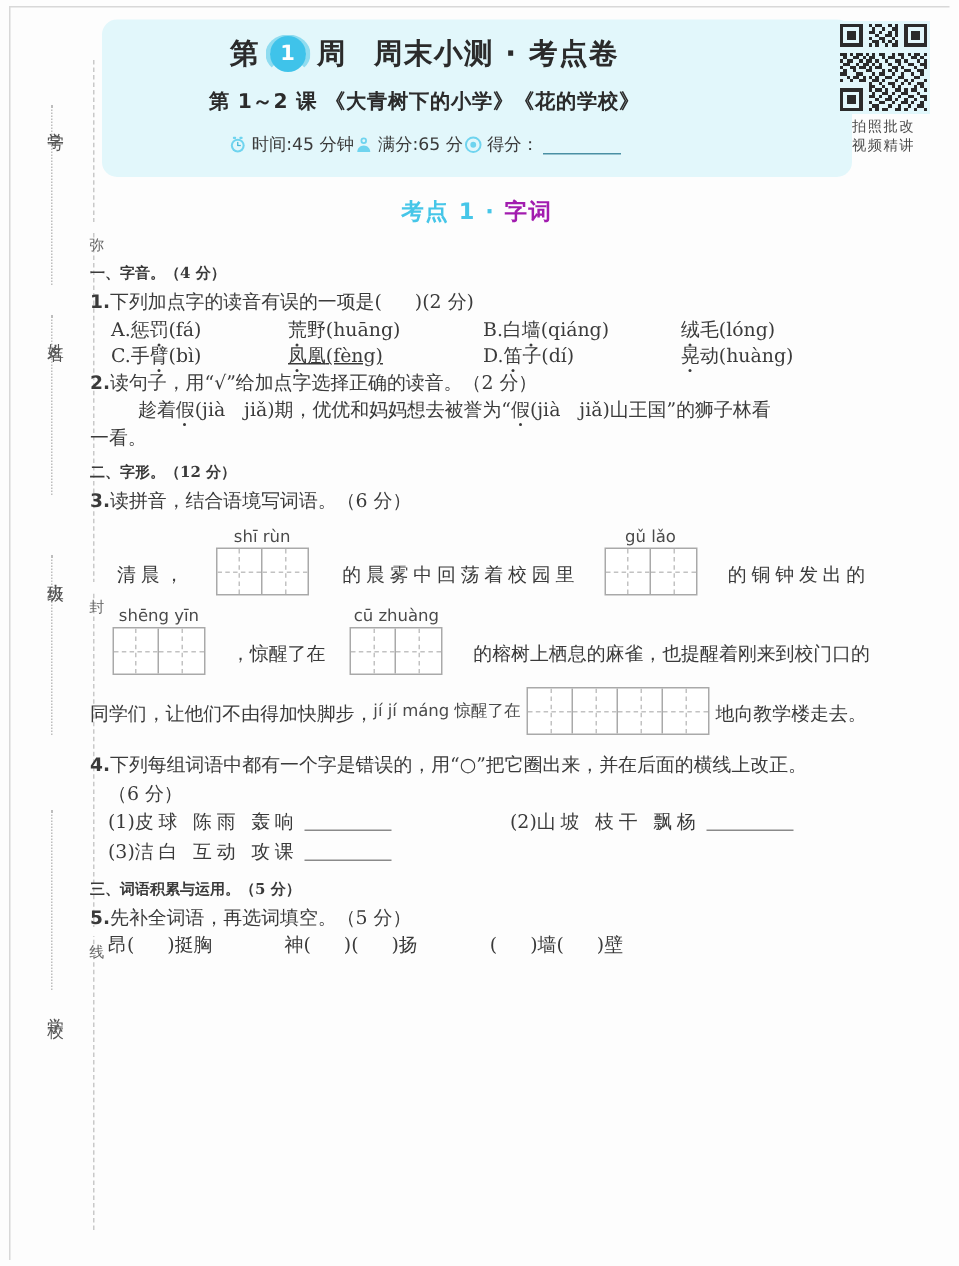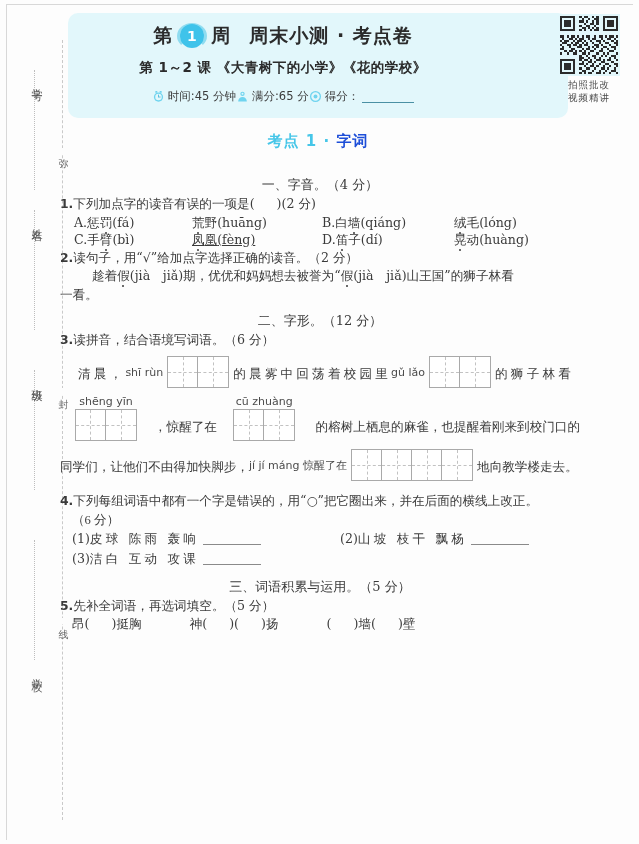"字词" #kaodian .dk { color: #1d4ed8 -> #a21caf }
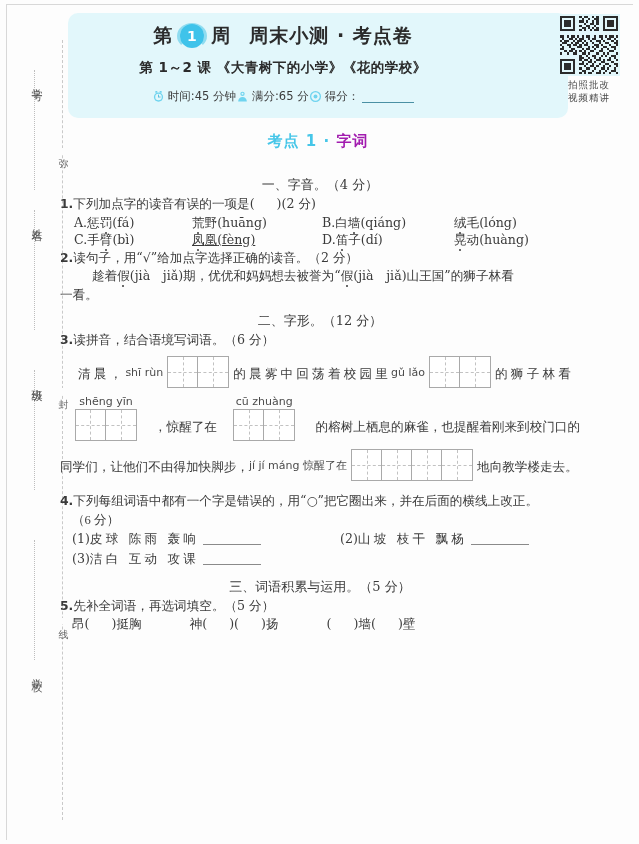"一、字音。（4 分）" .big-head { font-size: 13px -> 10px; font-weight: normal -> bold; text-align: center -> none }
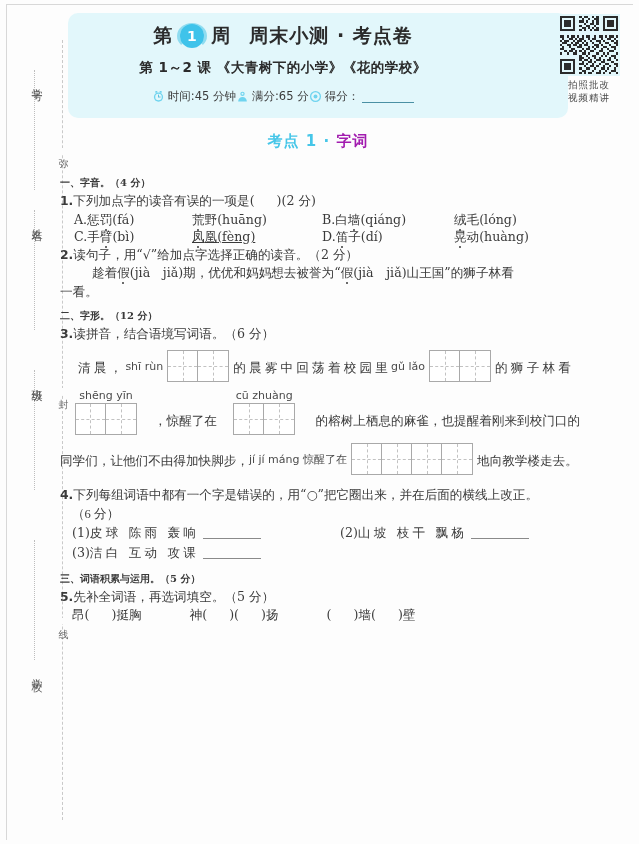"的狮子林看" span.txt { text: 狮子林看 -> 铜钟发出的 }
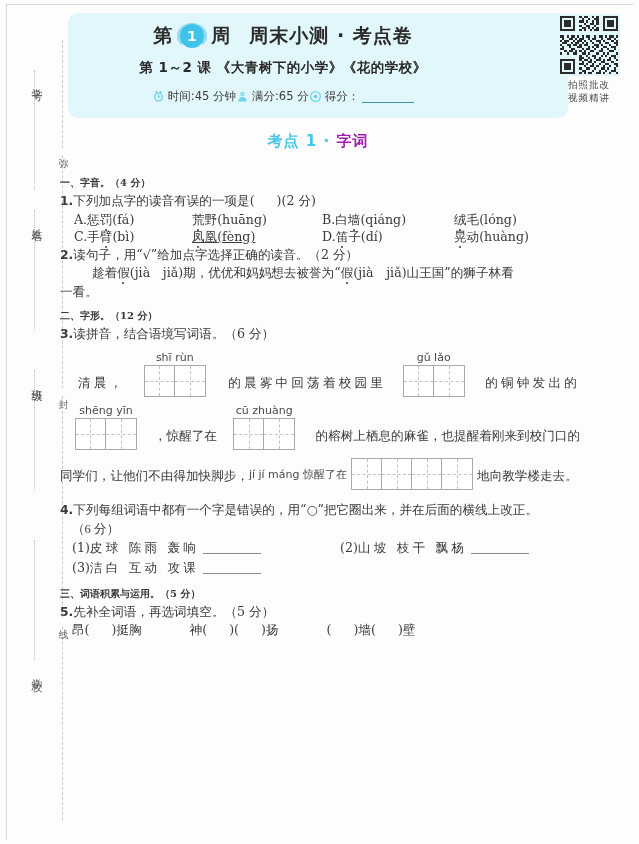"（6 分）" div.q { font-family: Liberation Serif, serif -> none }
